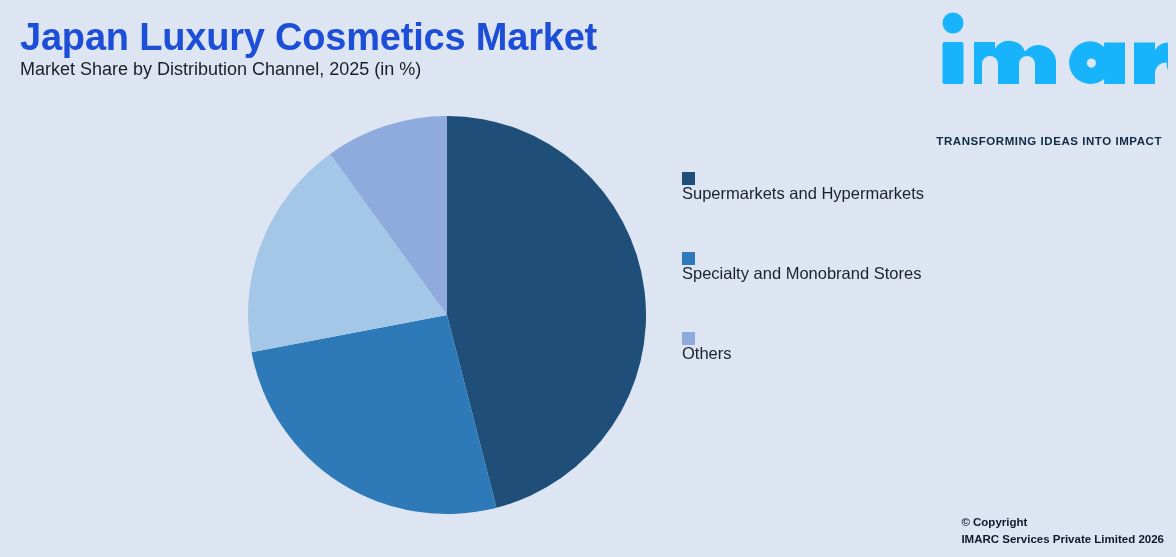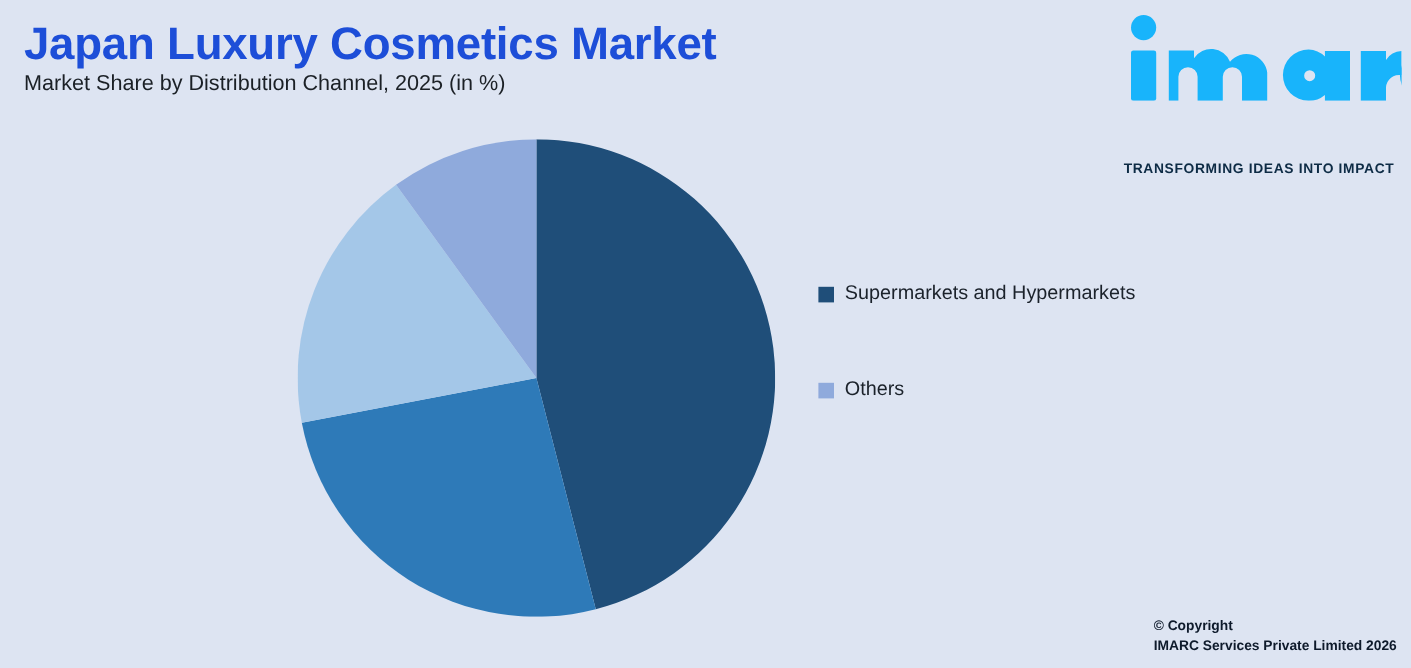"Supermarkets and Hypermarkets" .legend-item { align-items: flex-end -> flex-start; flex-direction: none -> column }
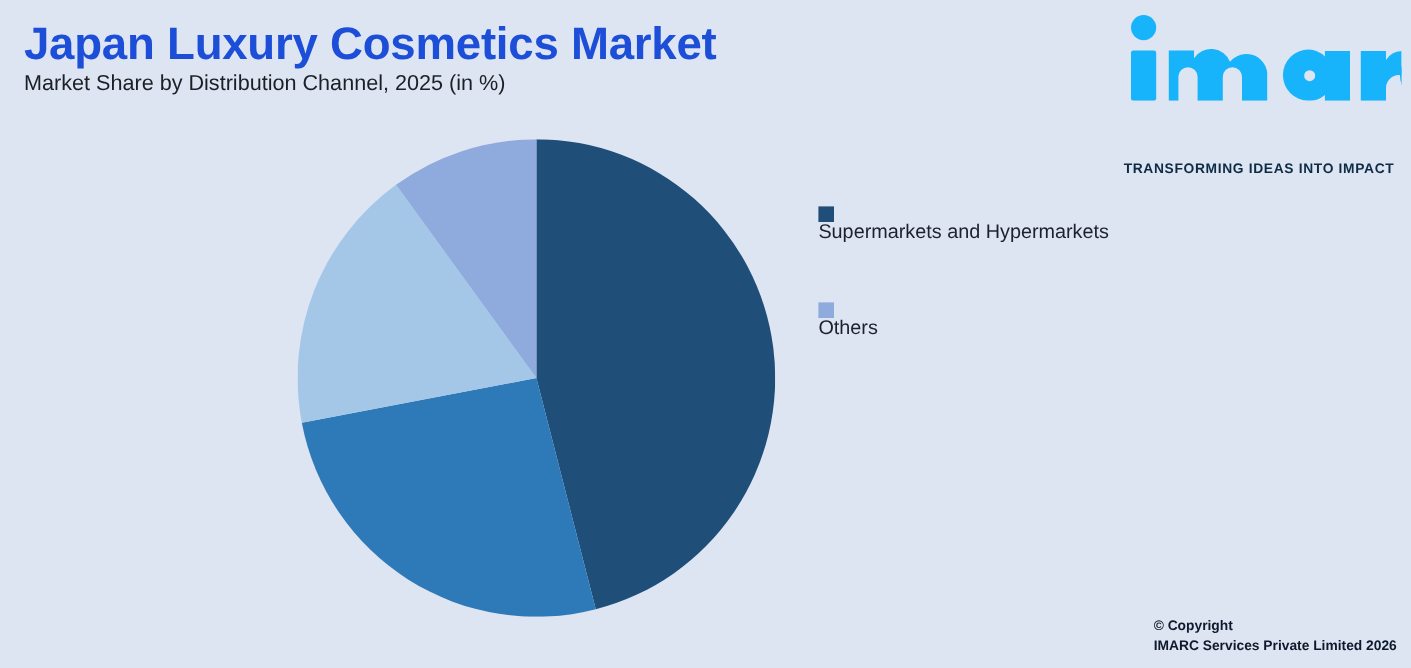"Specialty and Monobrand Stores" div.legend-item { html: none -> <div> <span></span> <span>Specialty and Monobrand Stores</span> </div> }
